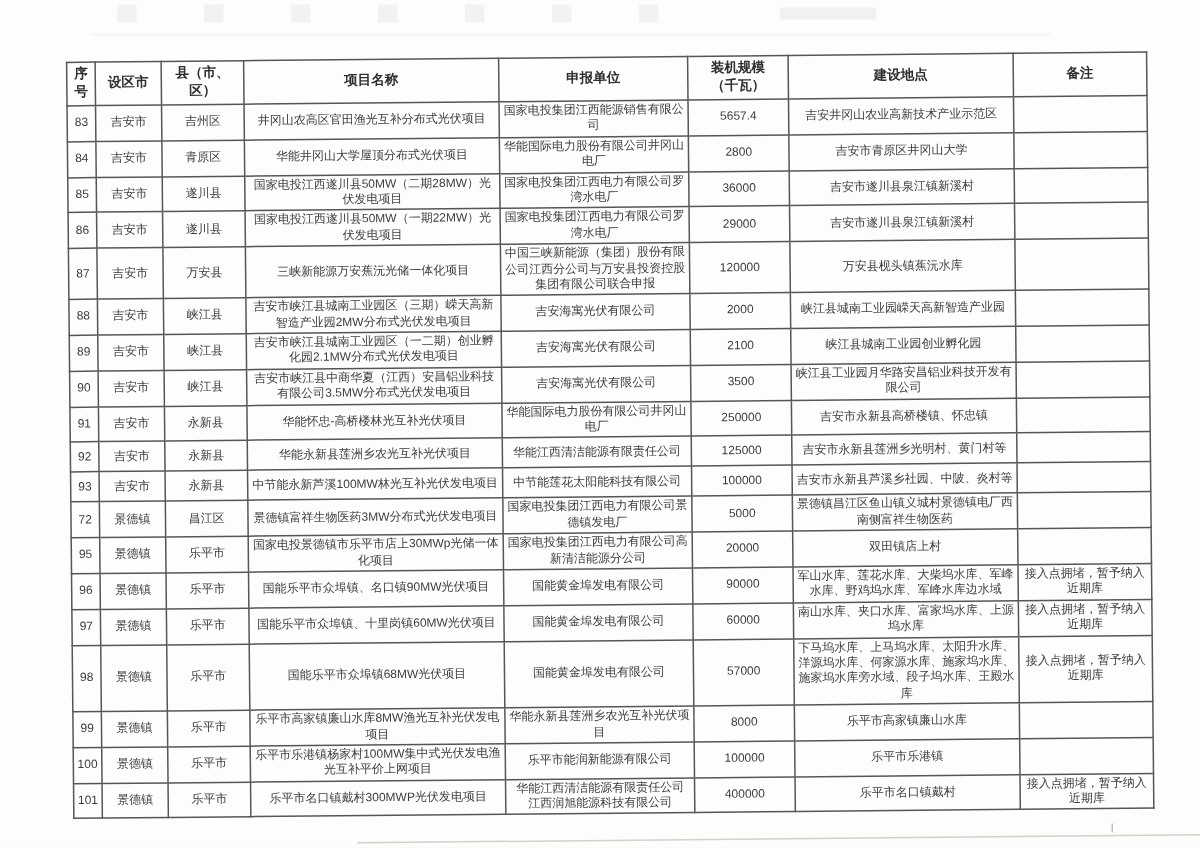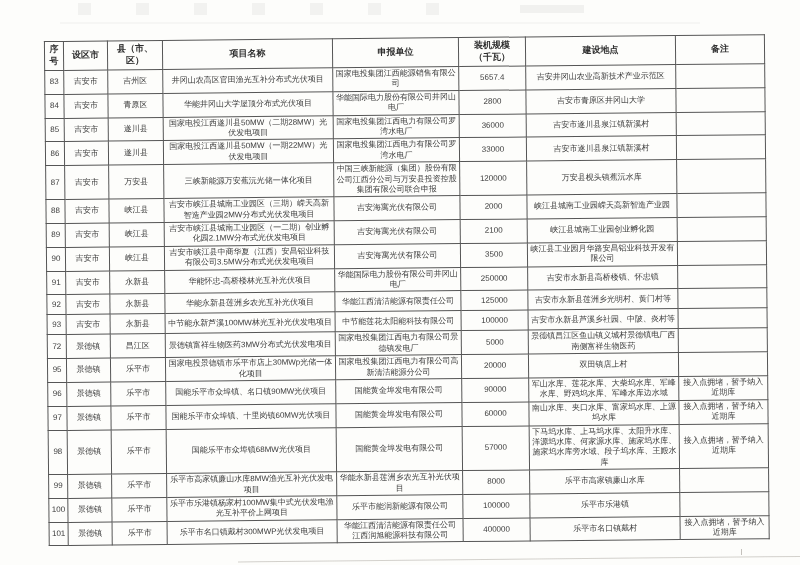"33000" td.num { text: 33000 -> 29000 }
